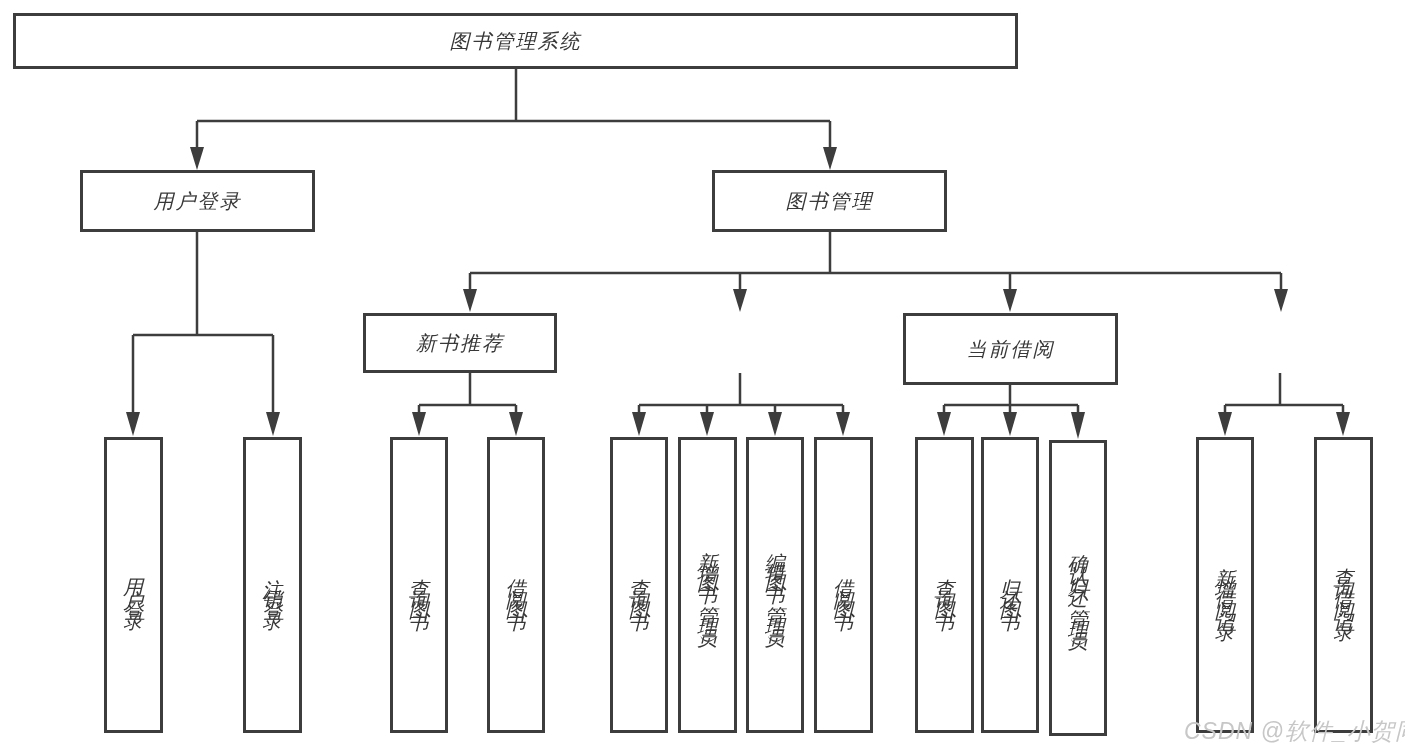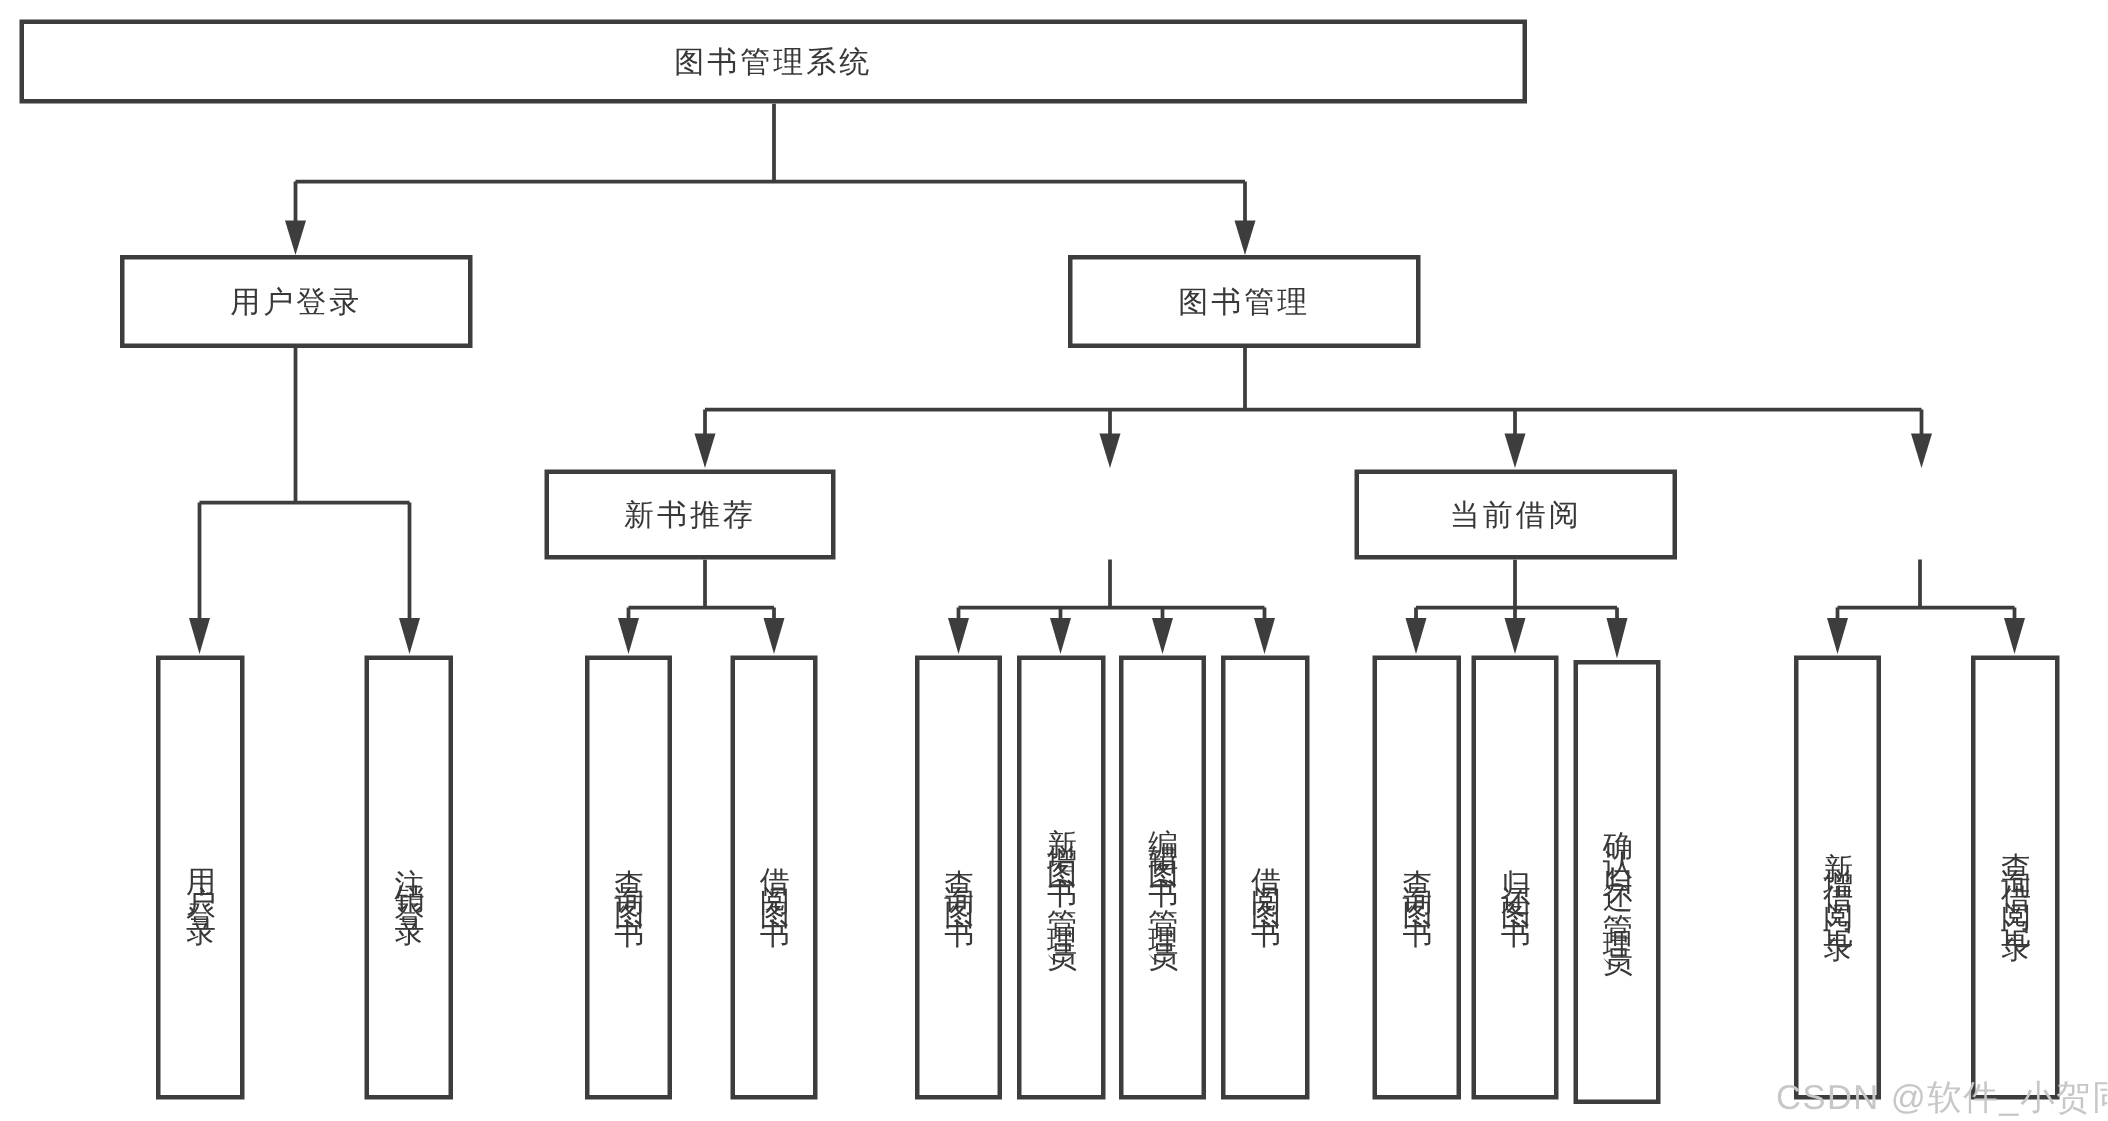"图书管理系统" .canvas { font-style: none -> italic }
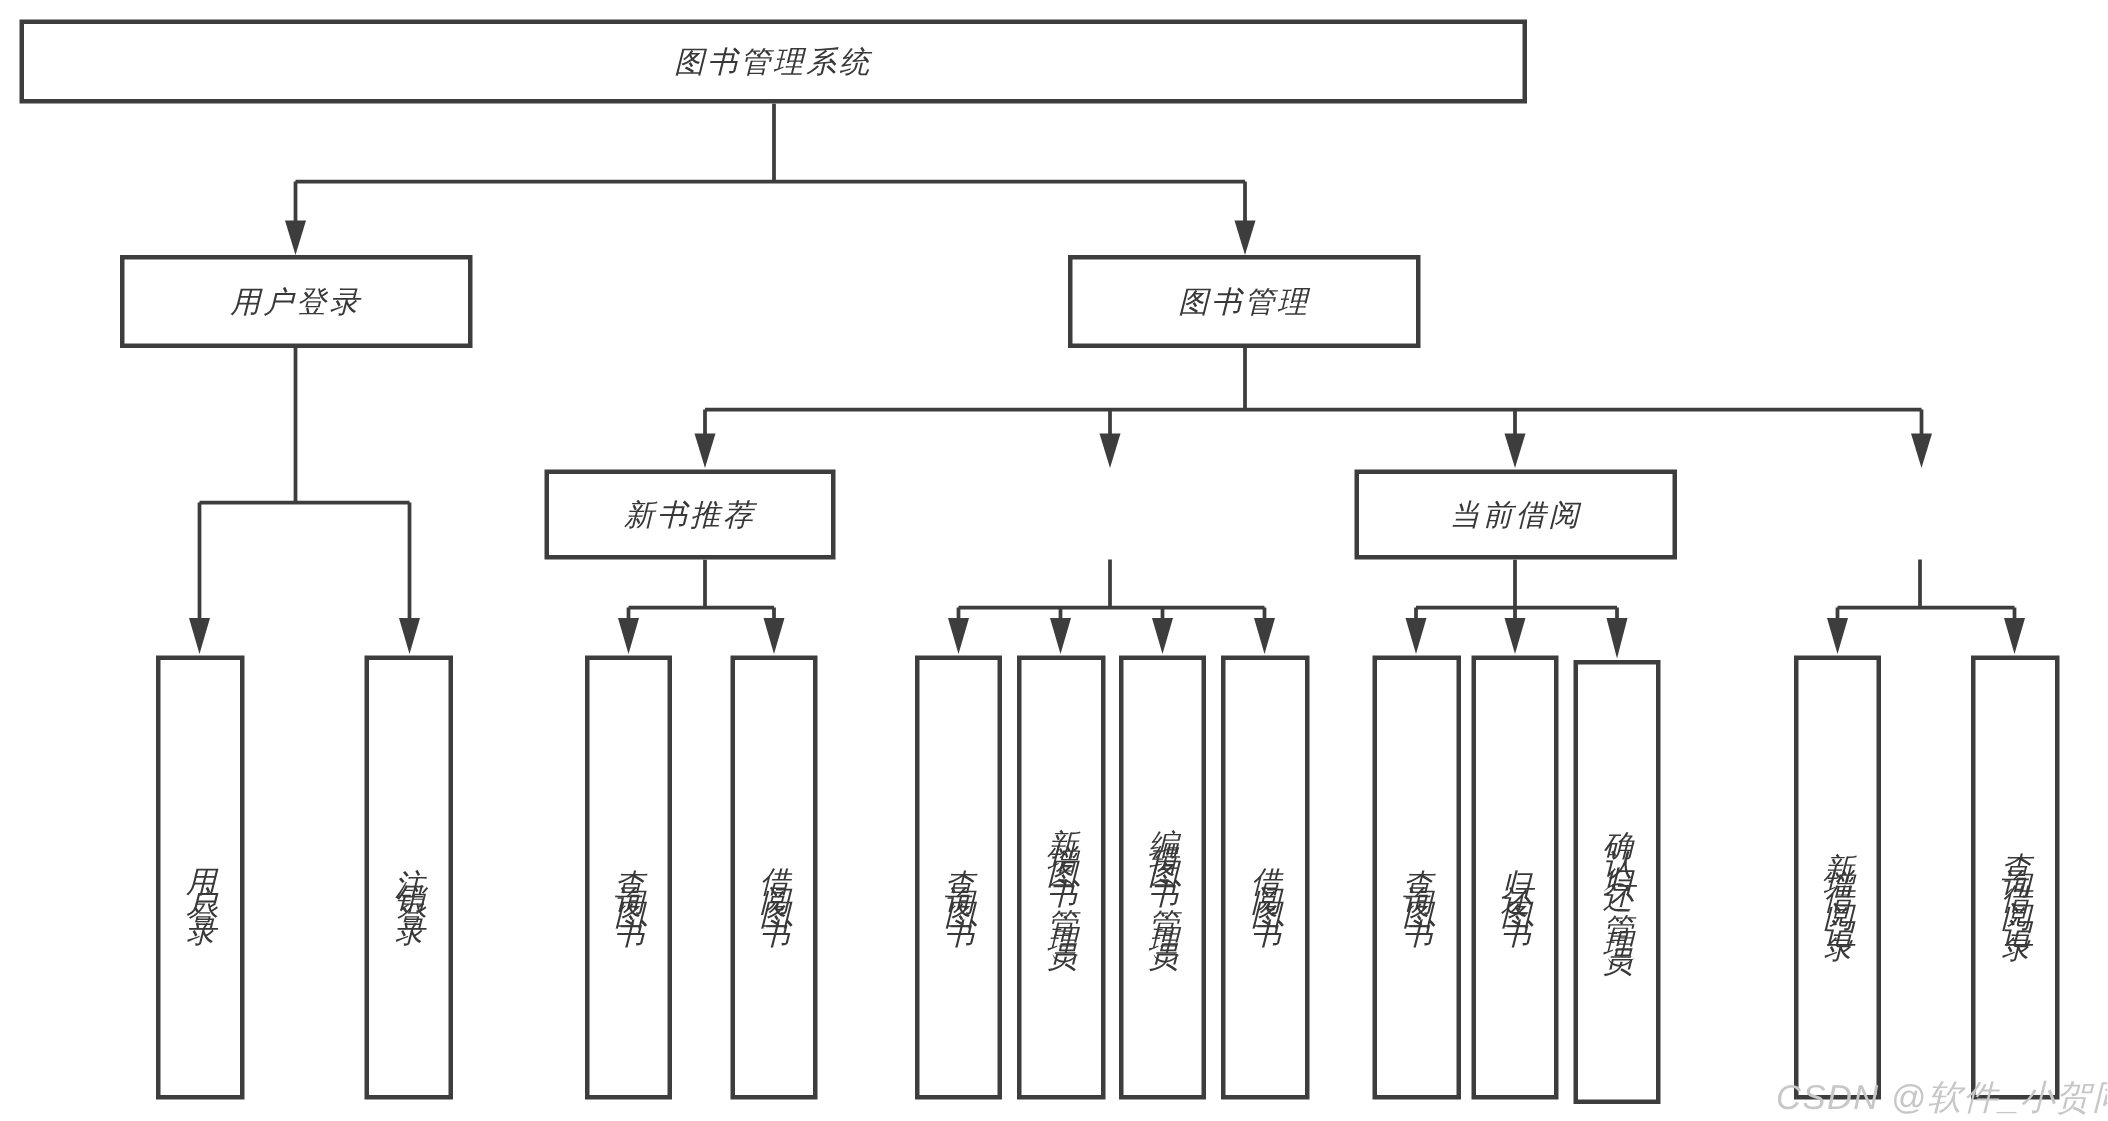"当前借阅" div.box { height: 60px -> 72px }
